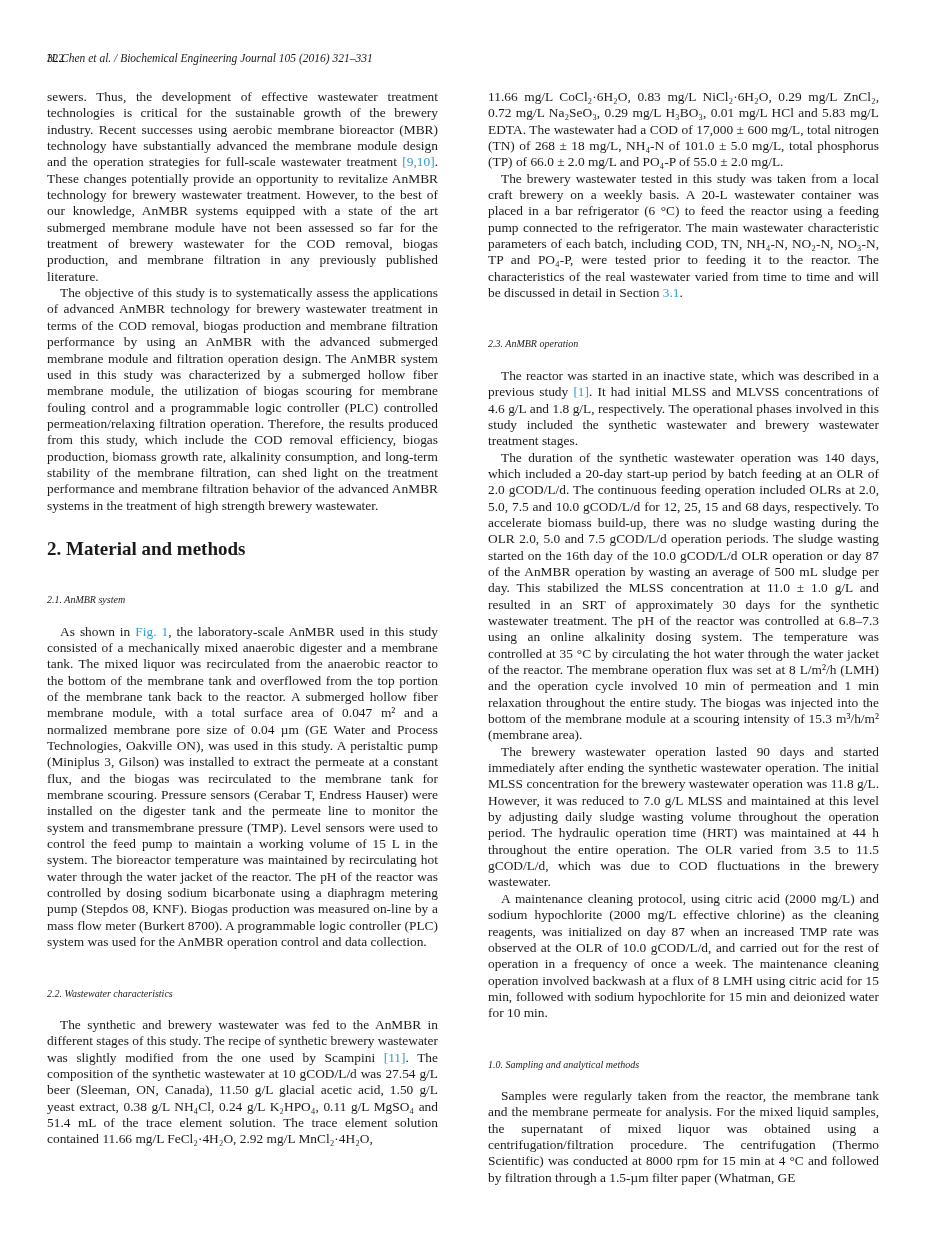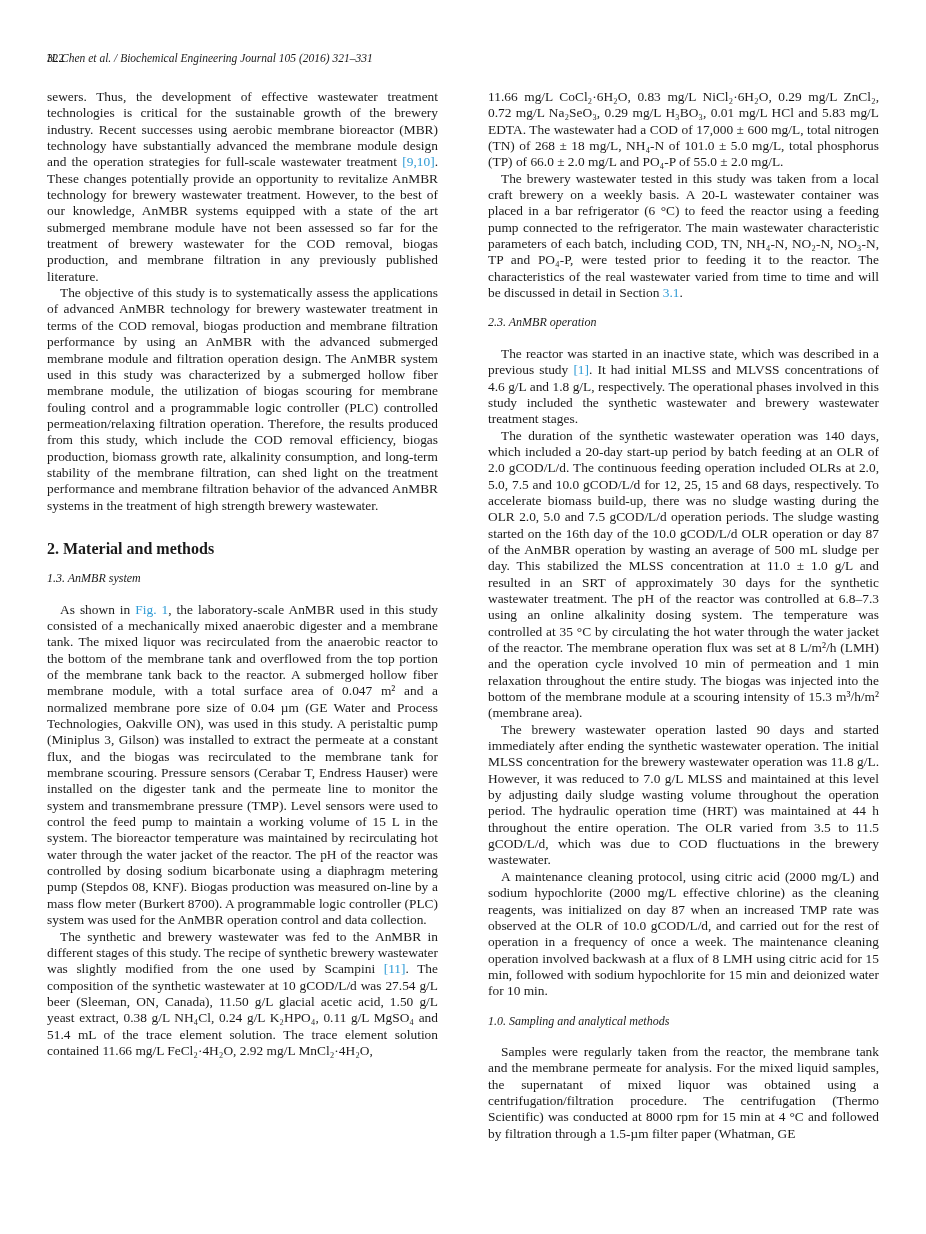"2.3. AnMBR operation" .subsection-heading { font-size: 12px -> 10px; margin: 13px 0 15px 0 -> 35px 0 15px 0 }
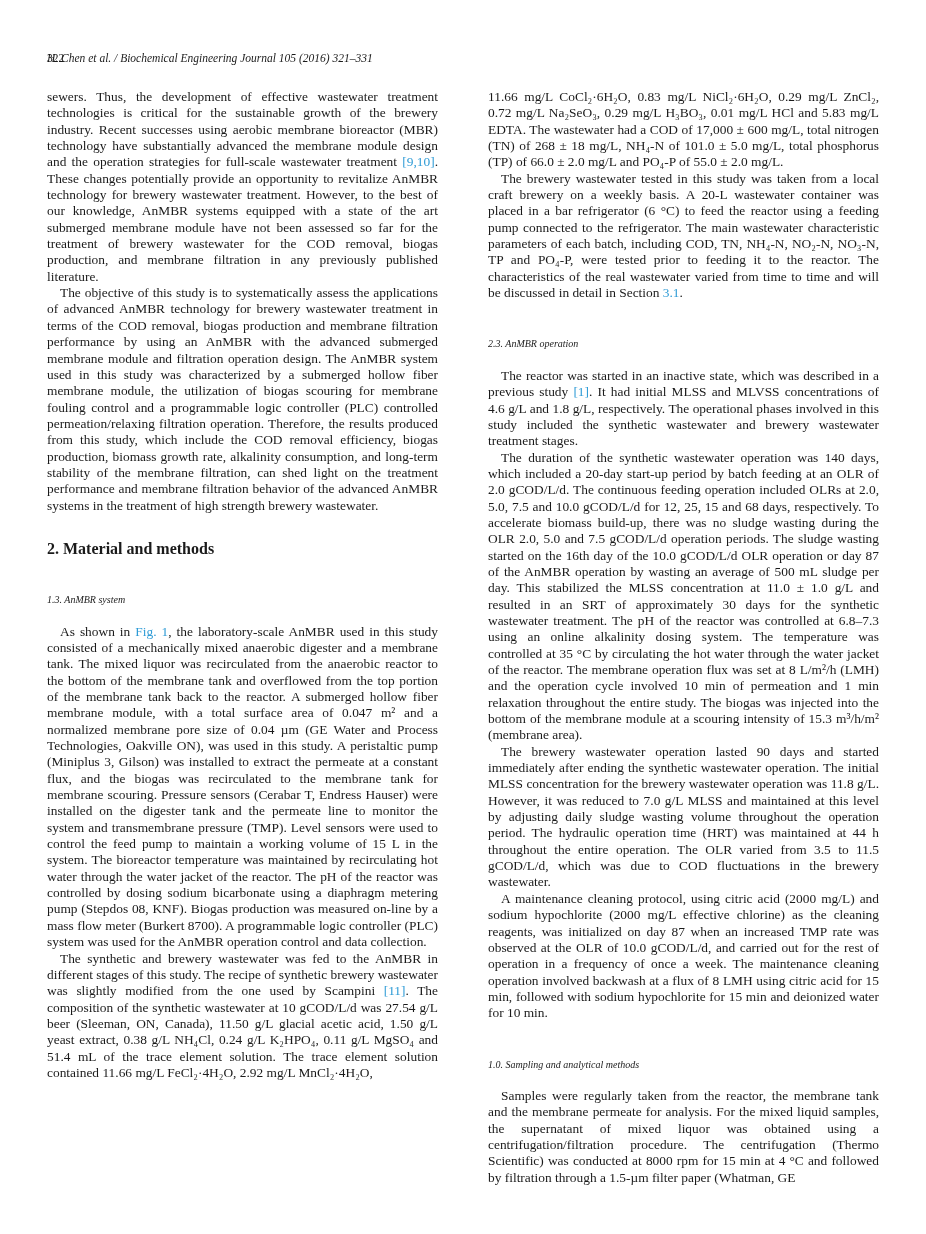"2. Material and methods" .section-heading { font-size: 16px -> 19px }
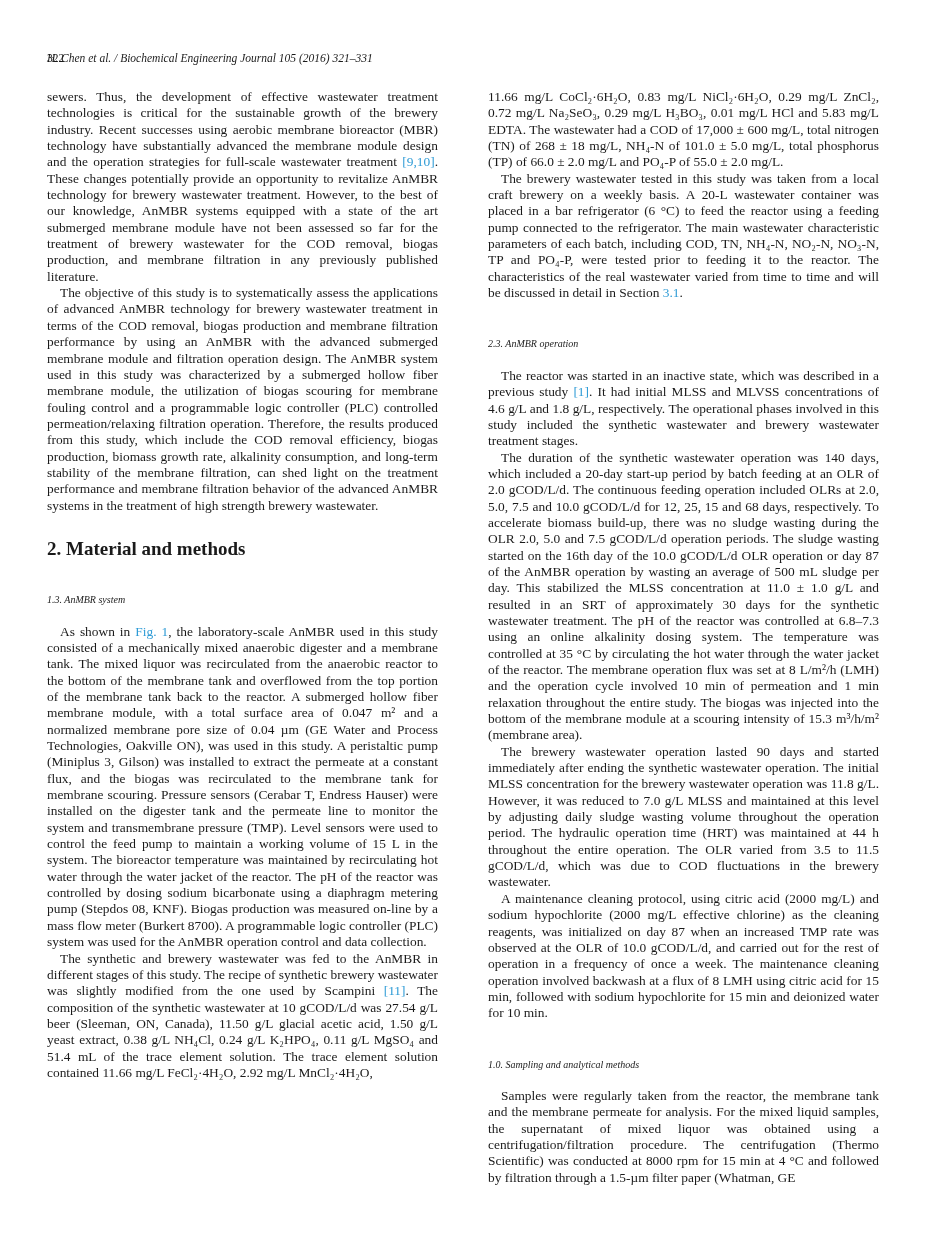"1.3. AnMBR system" h3.subsection-heading { text: 1.3 -> 2.1 }
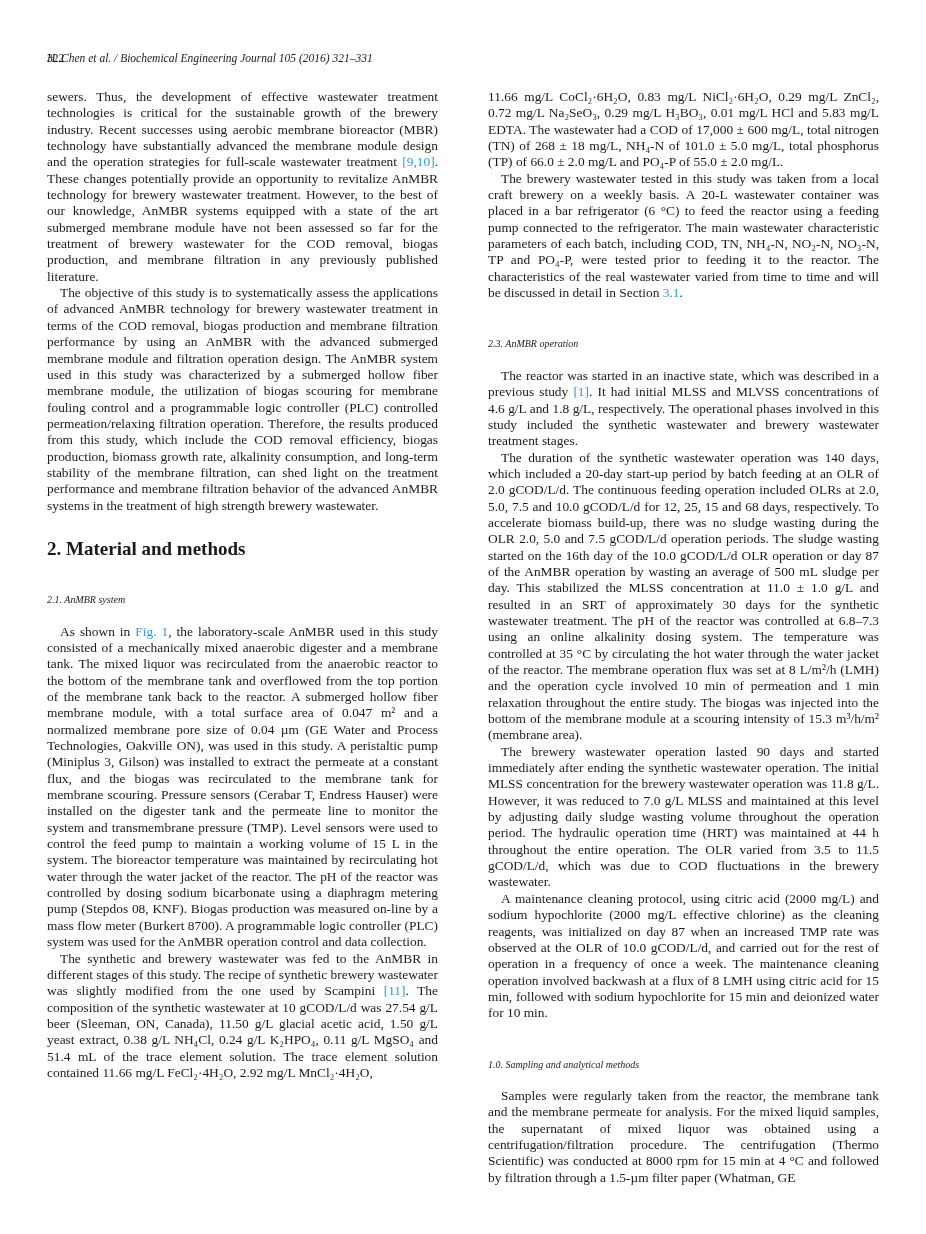"2.2. Wastewater characteristics" h3.subsection-heading { html: none -> <h3>2.2. Wastewater characteristics</h3> }
